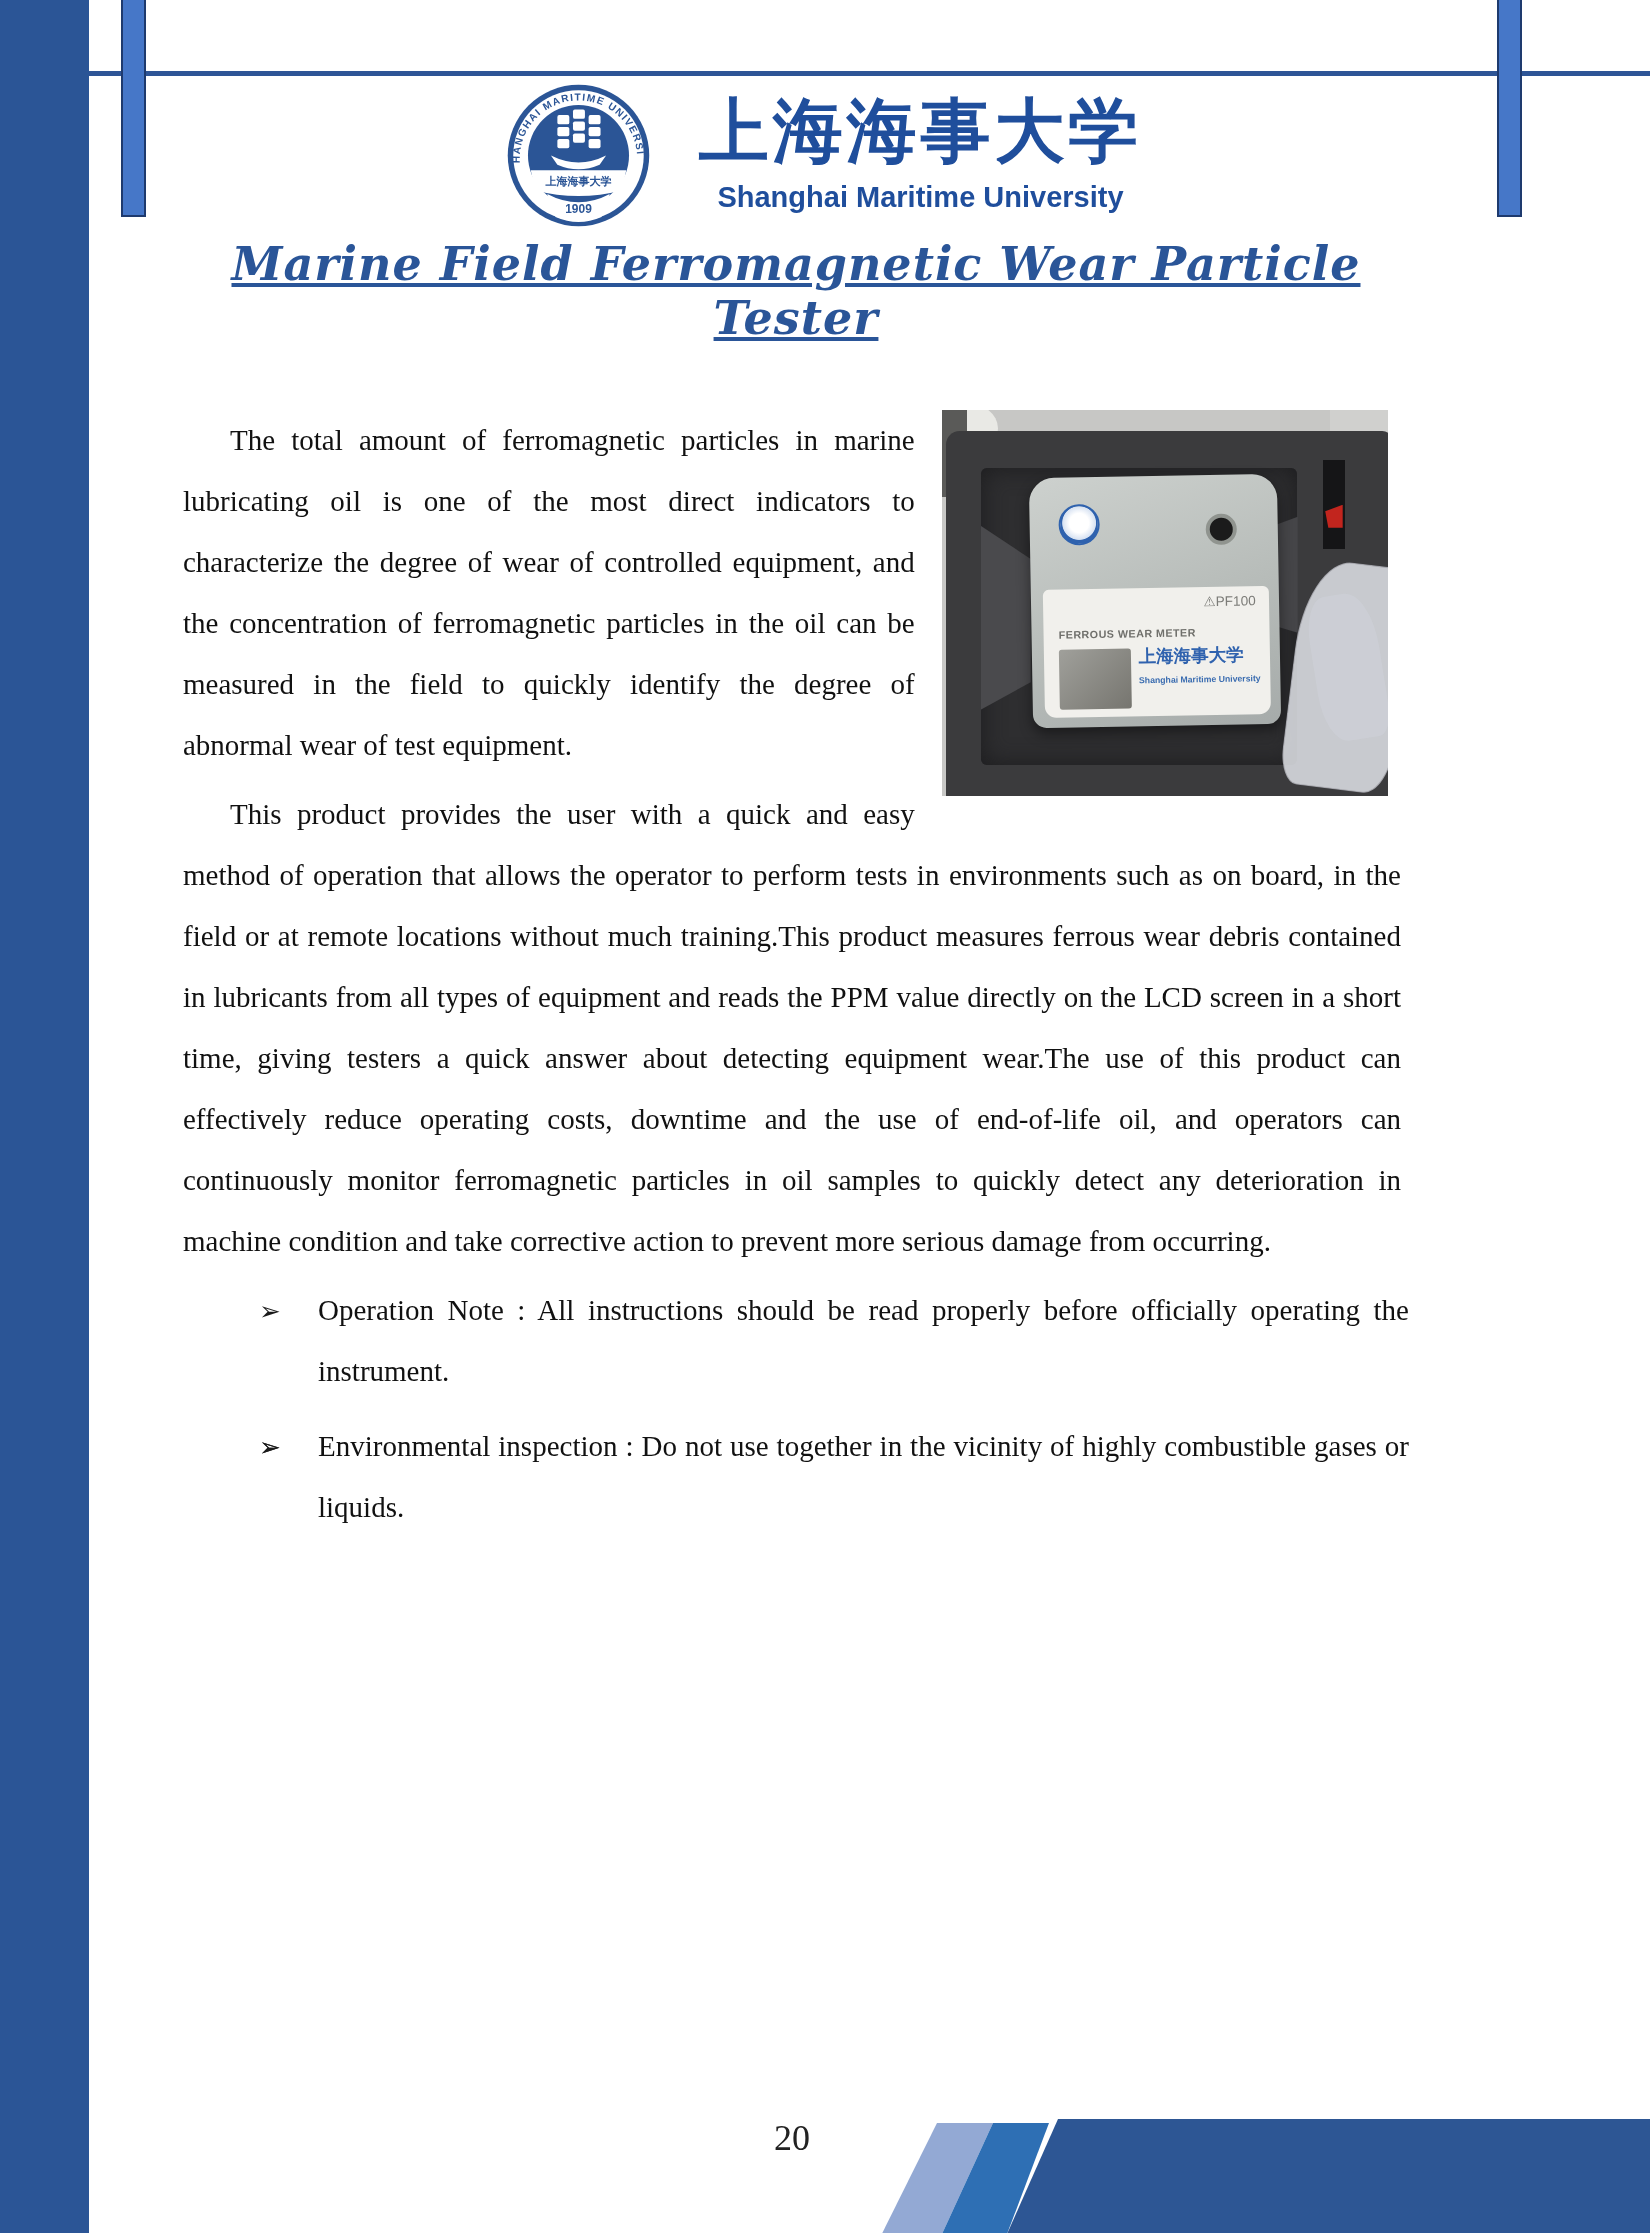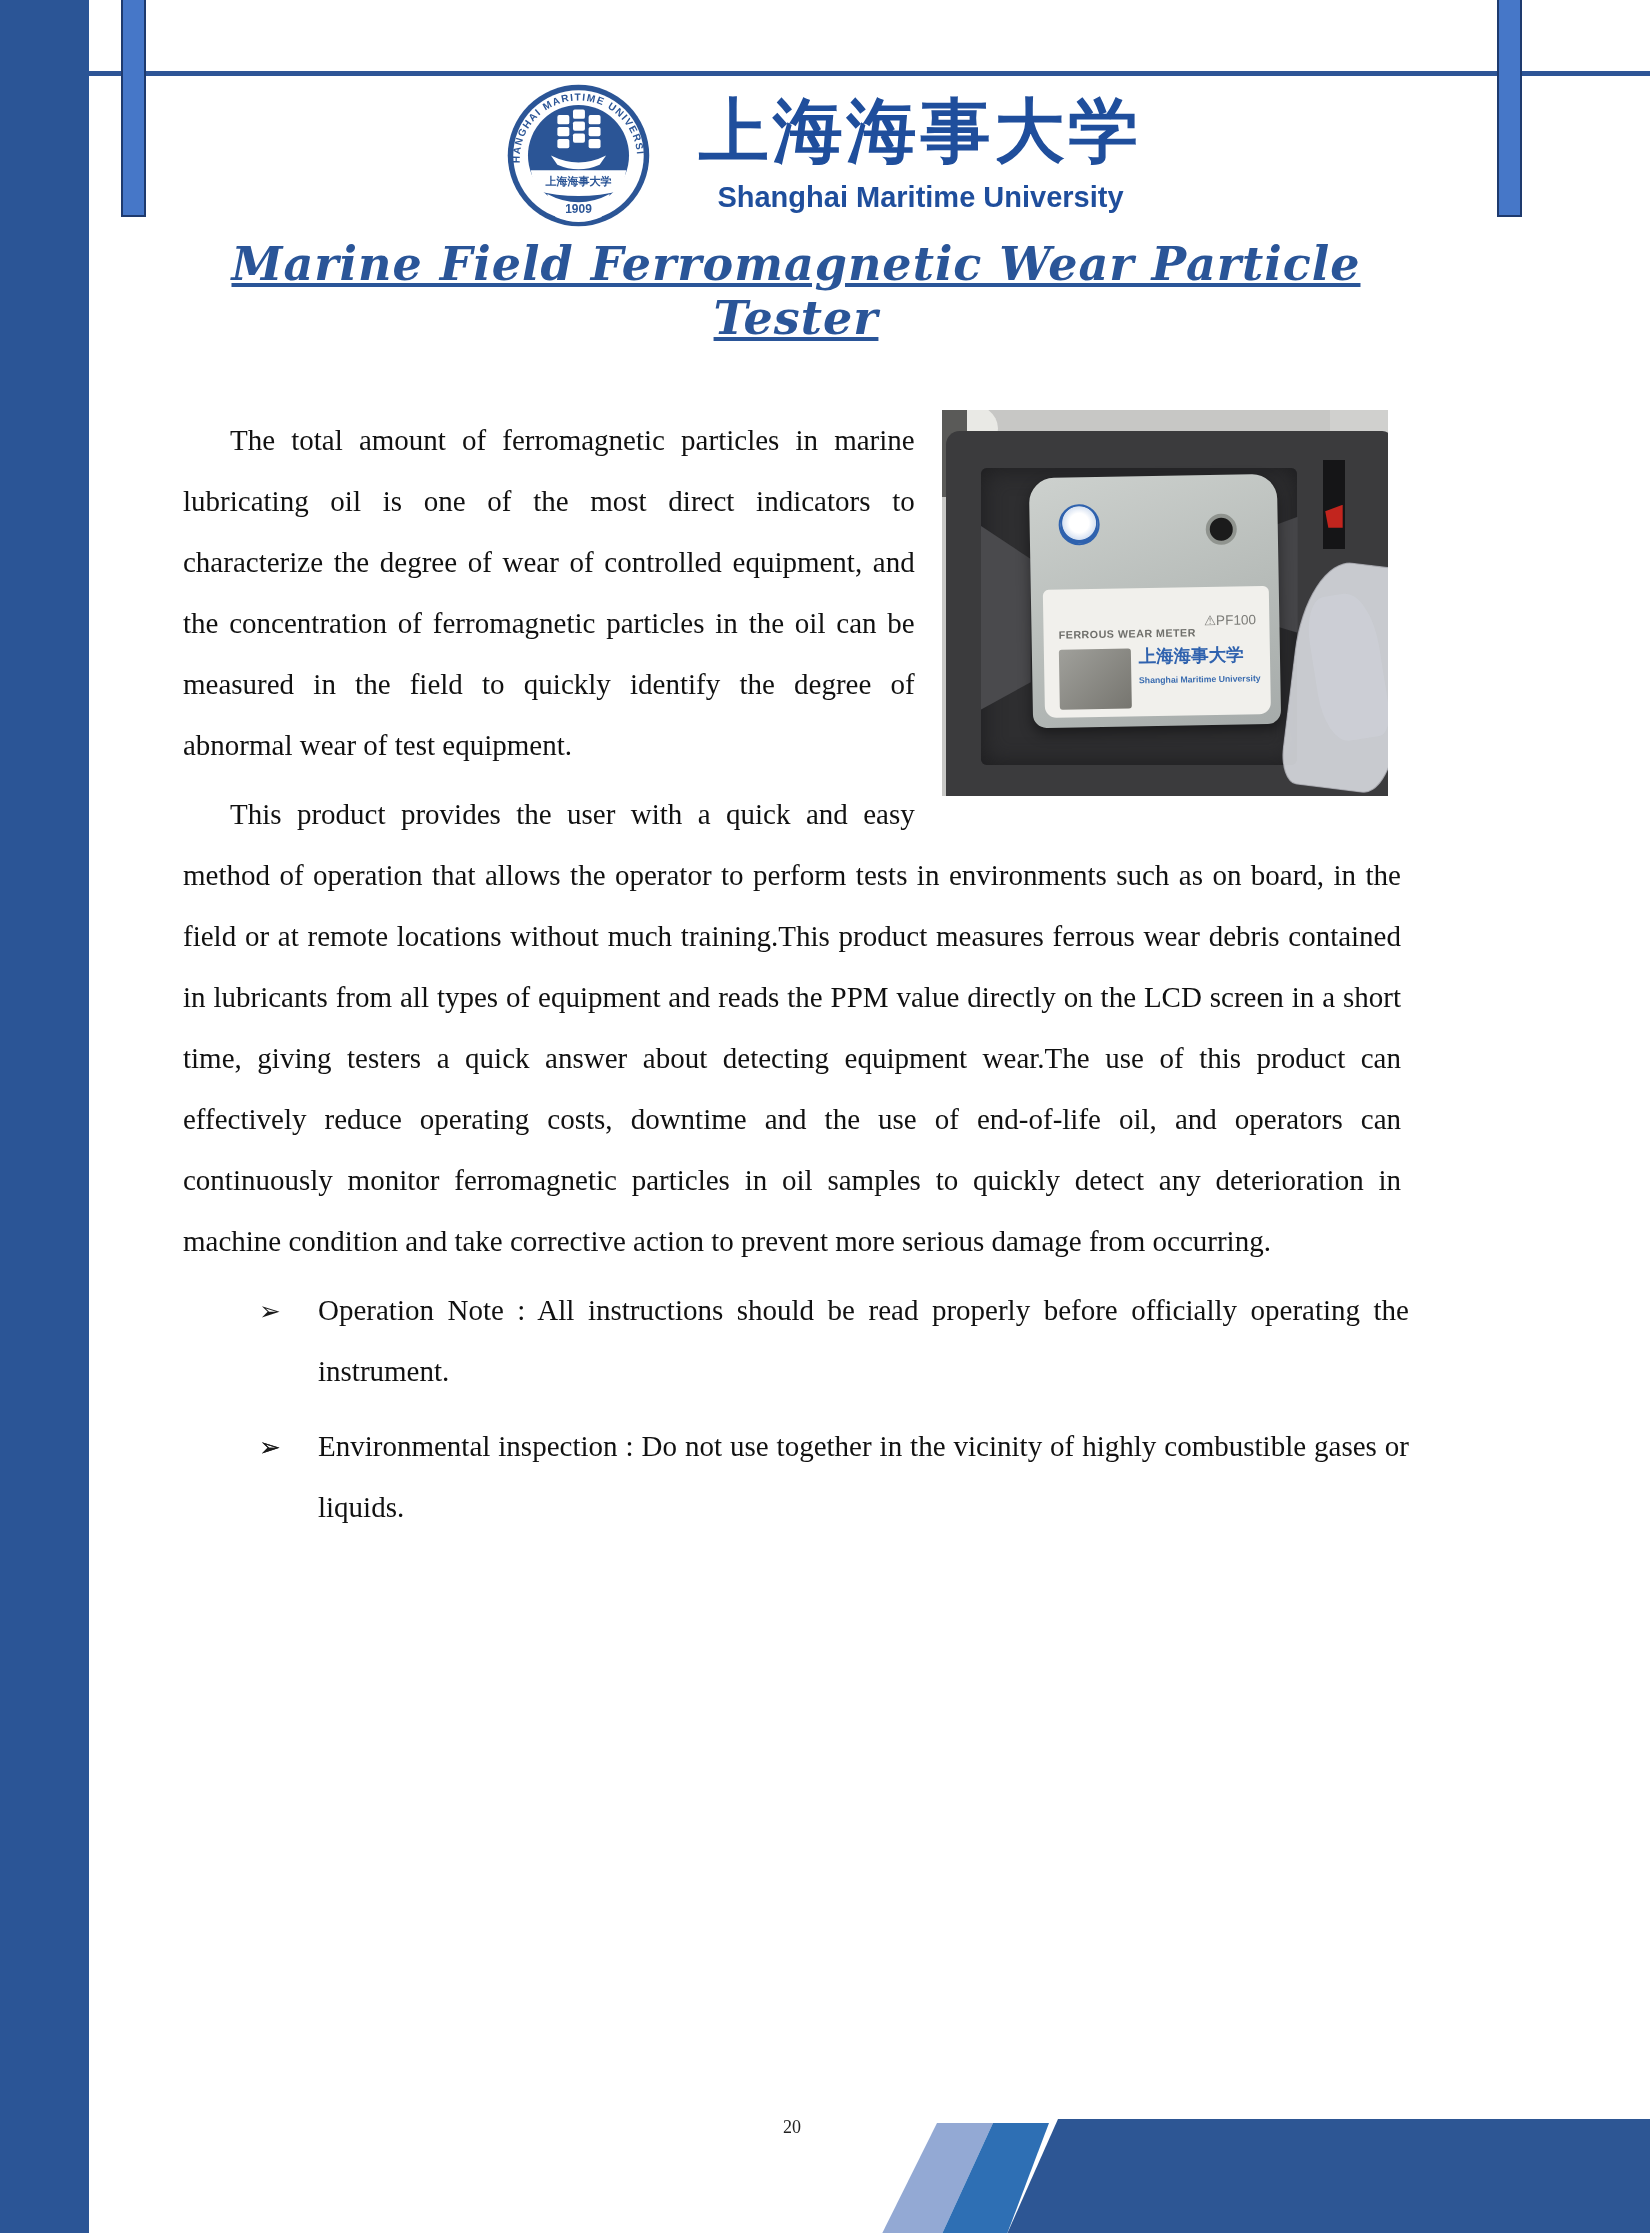"⚠PF100" .photo .model { top: 25px -> 6px }
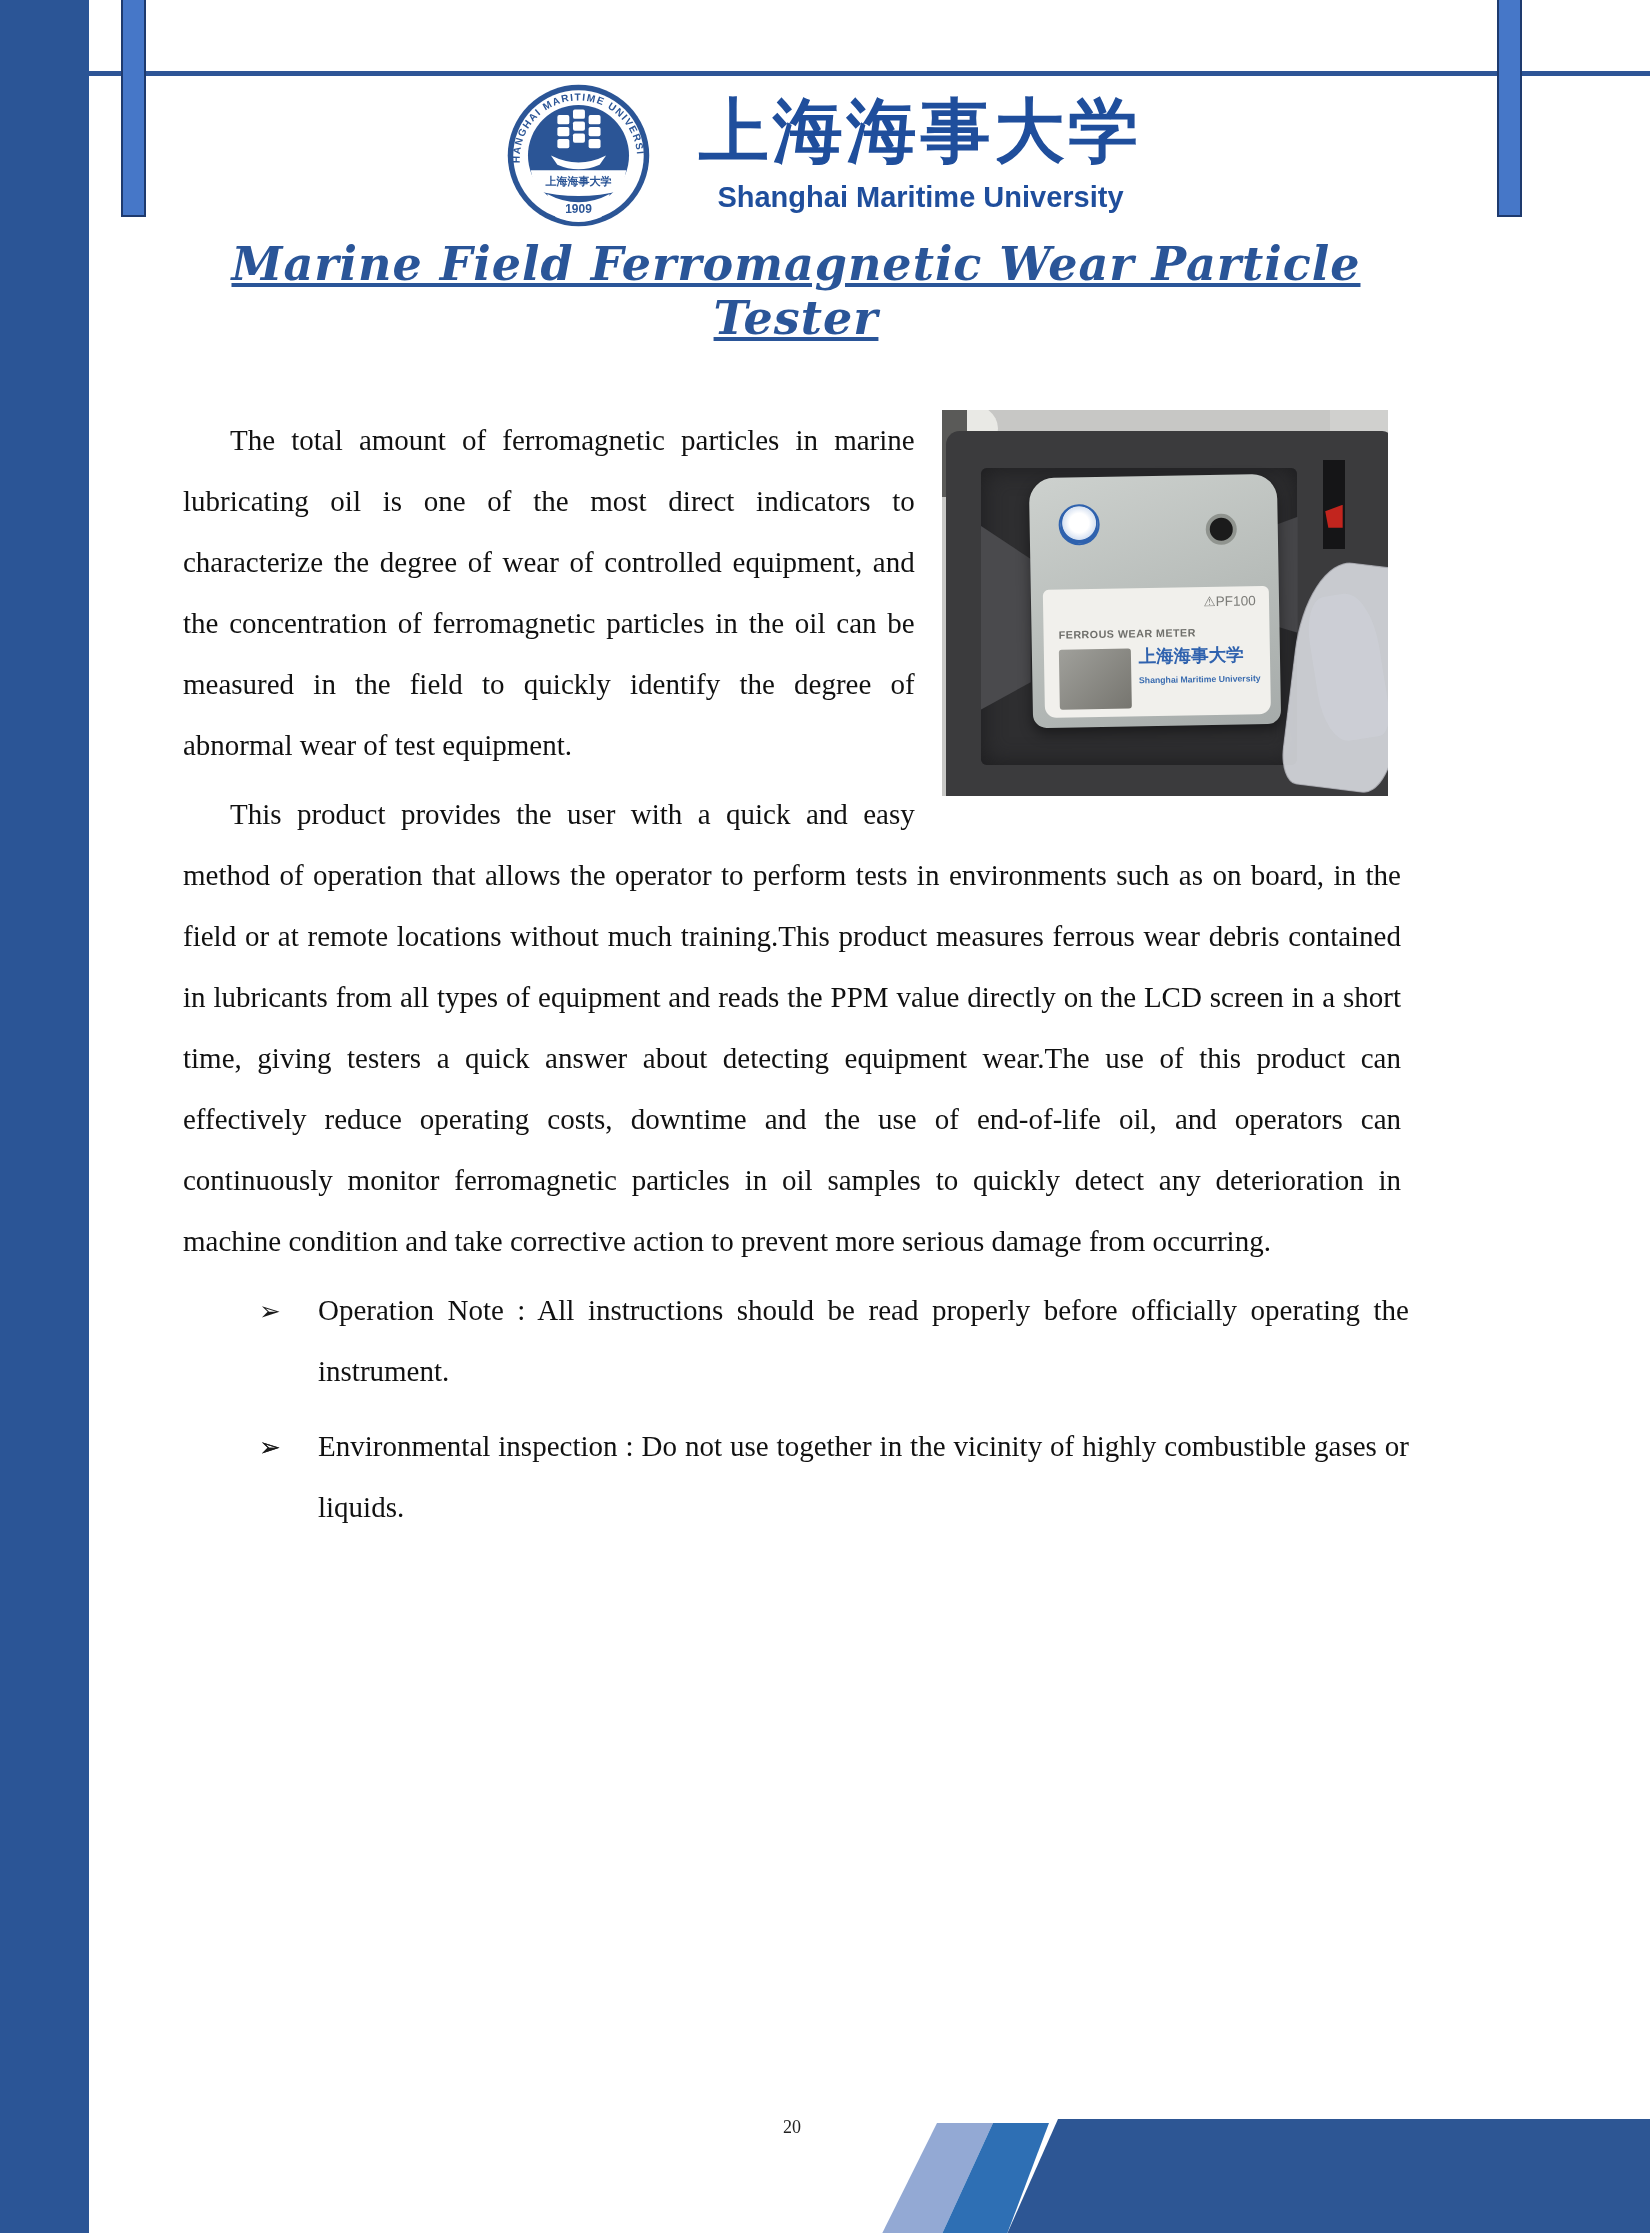"20" .page-number { font-size: 18px -> 36px }
